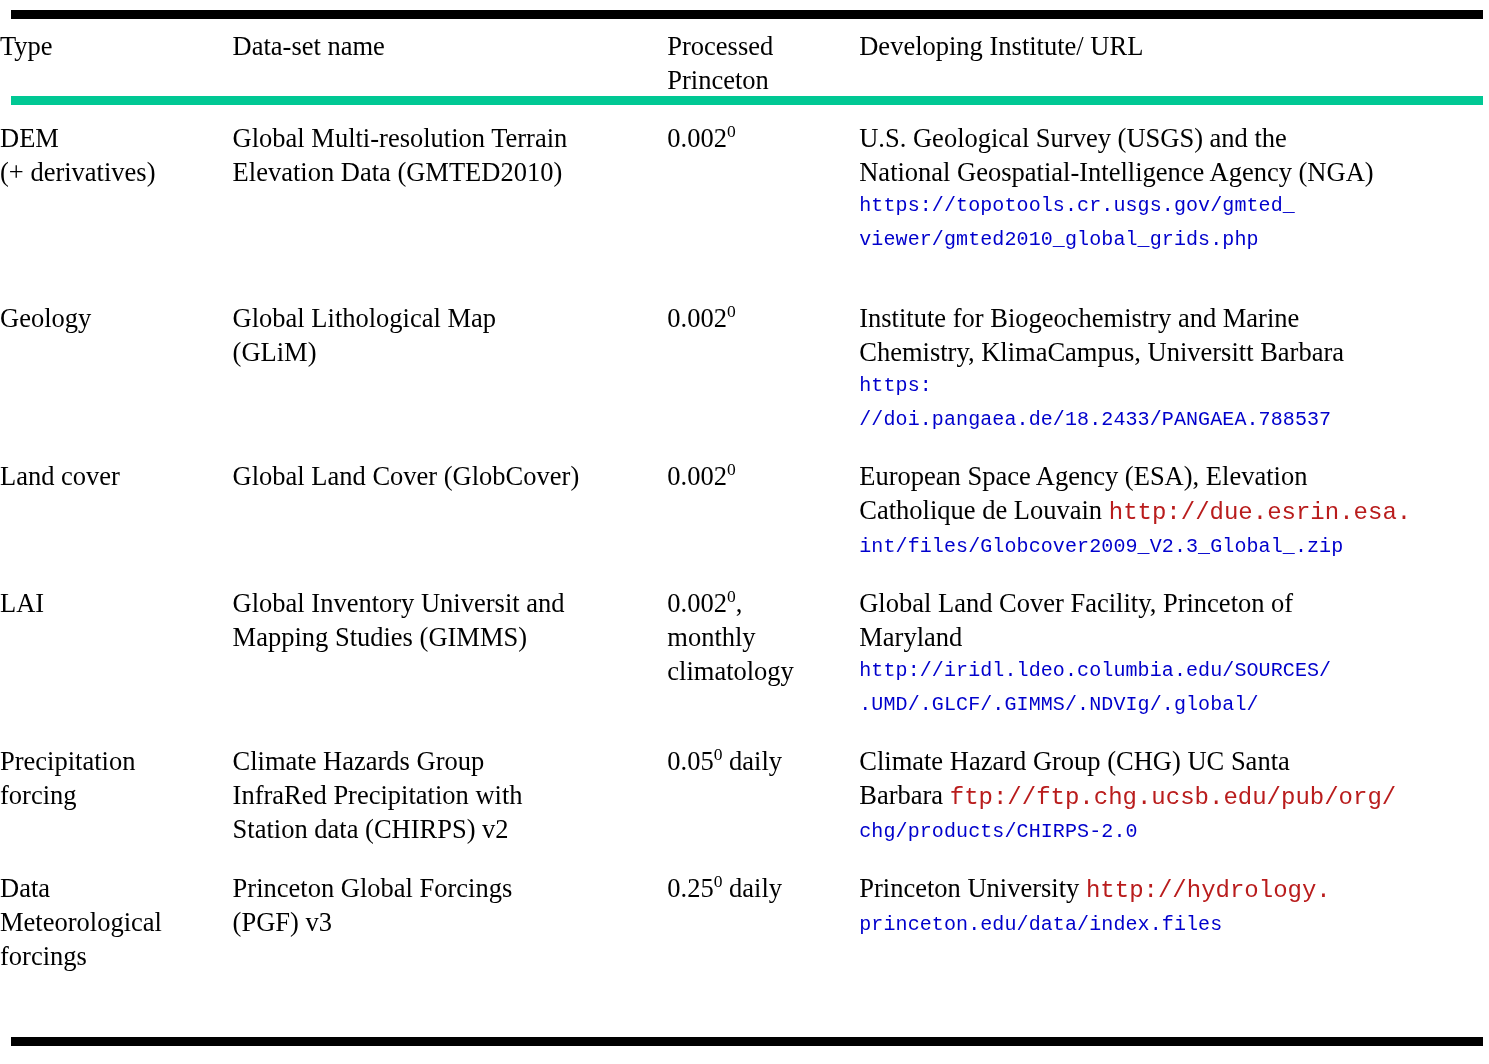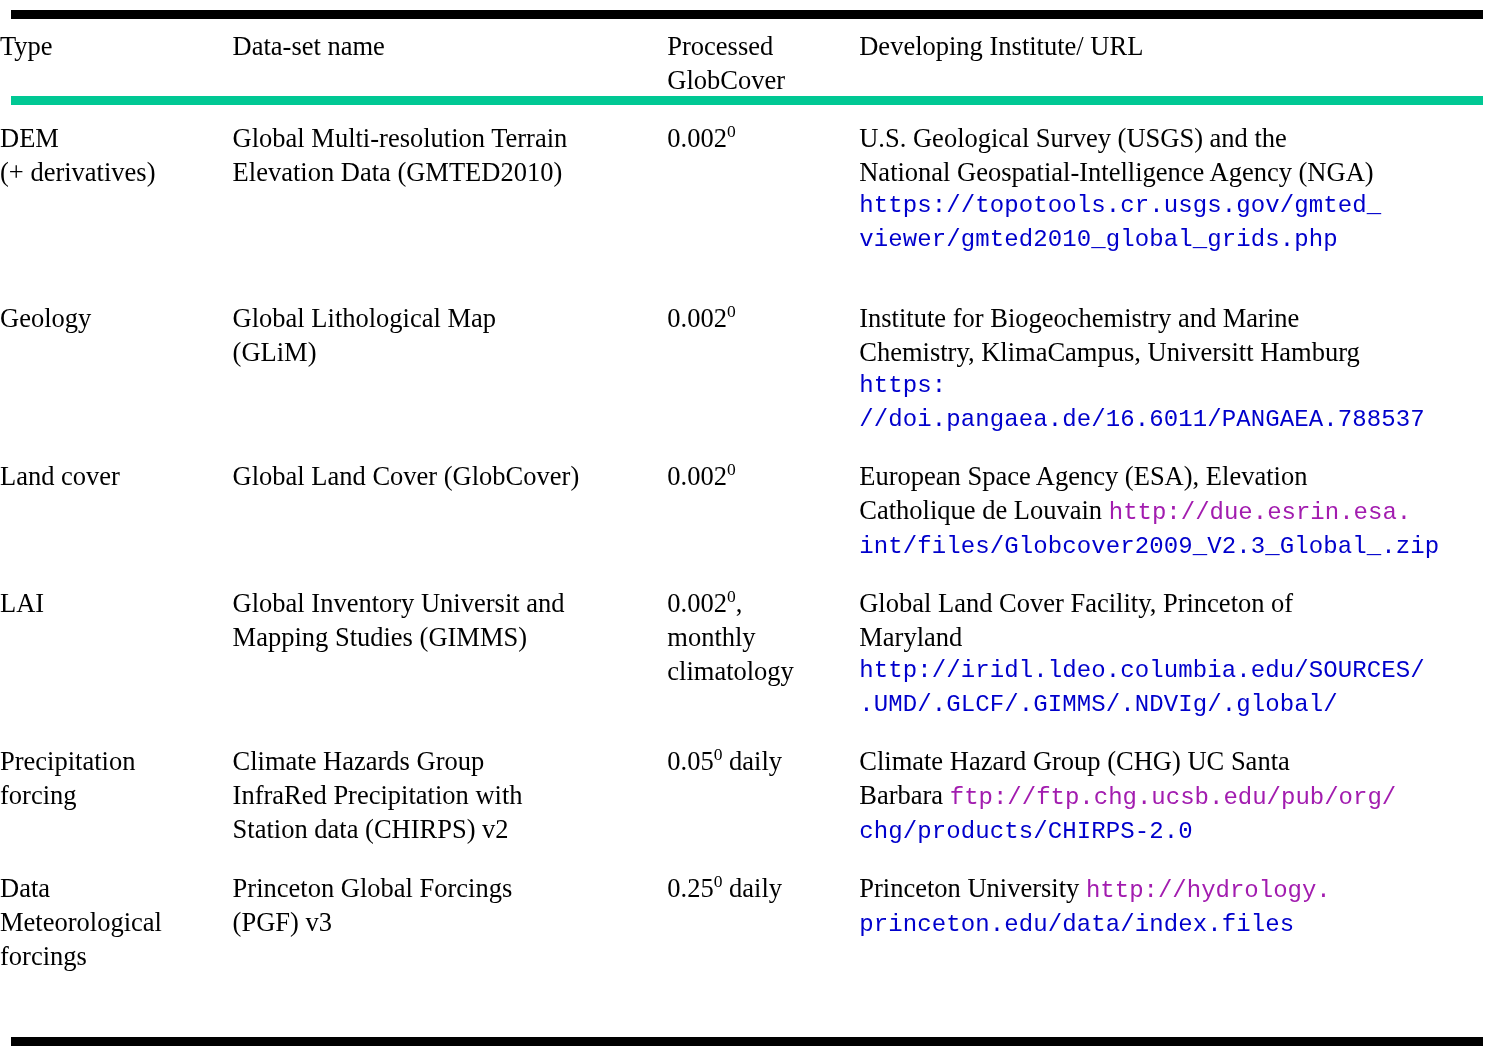"GlobCover" span.line { text: GlobCover -> Princeton }
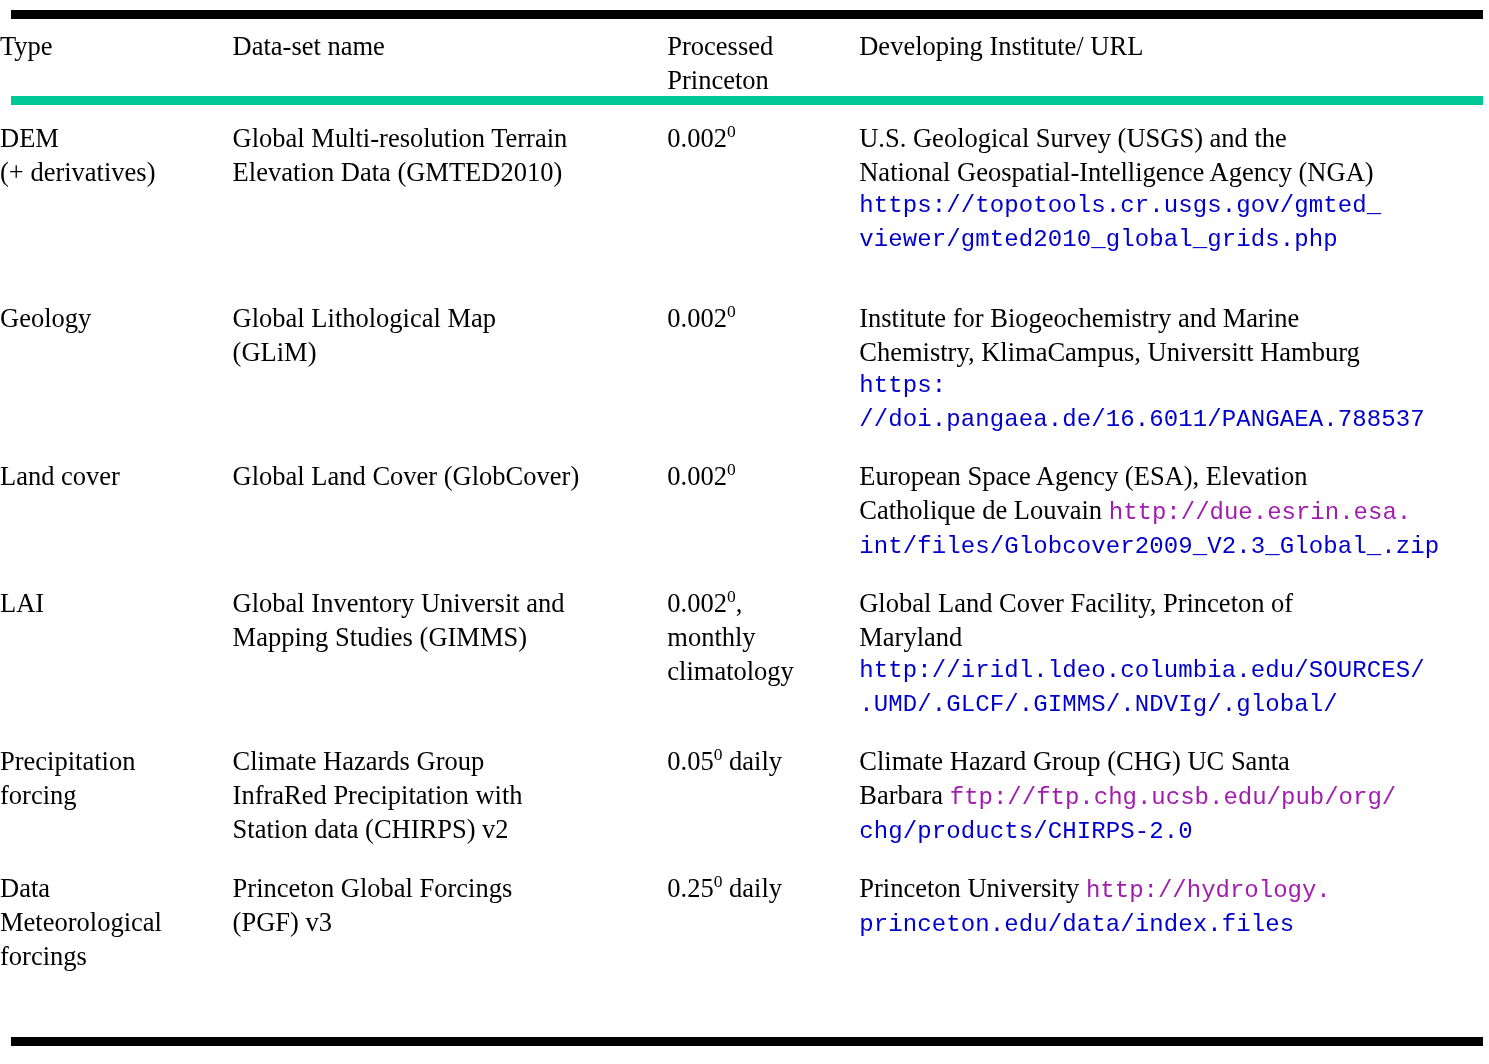"https://topotools.cr.usgs.gov/gmted_" .mono { font-size: 24px -> 20px }
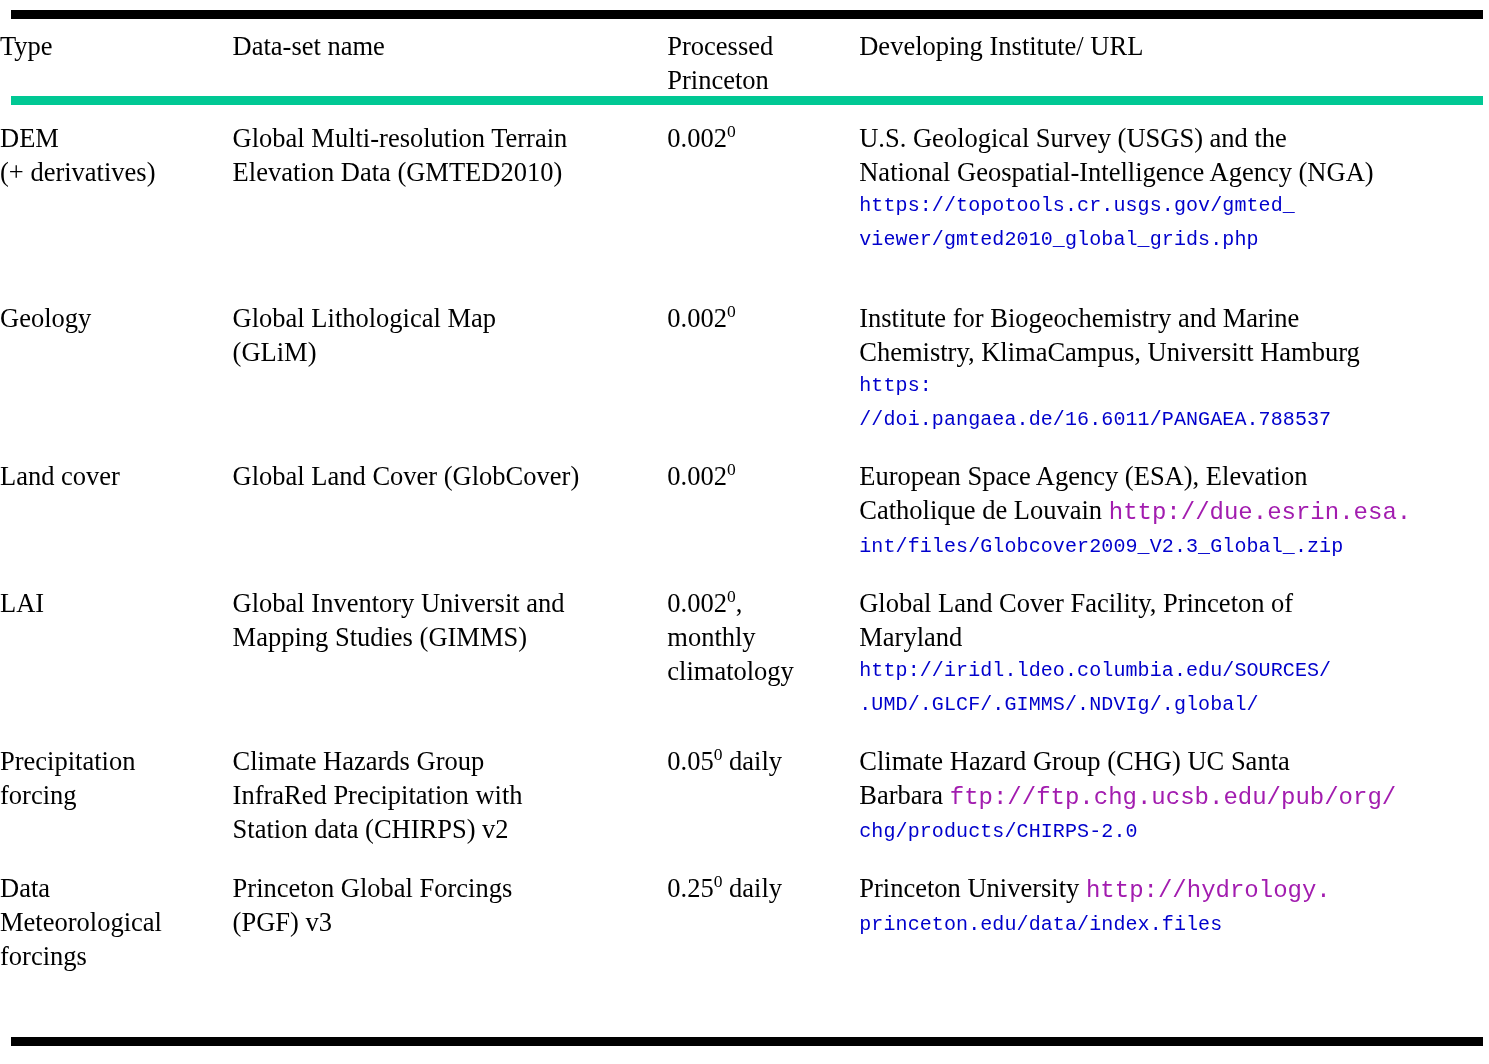"Chemistry, KlimaCampus, Universitt" span.line { text: Hamburg -> Barbara }
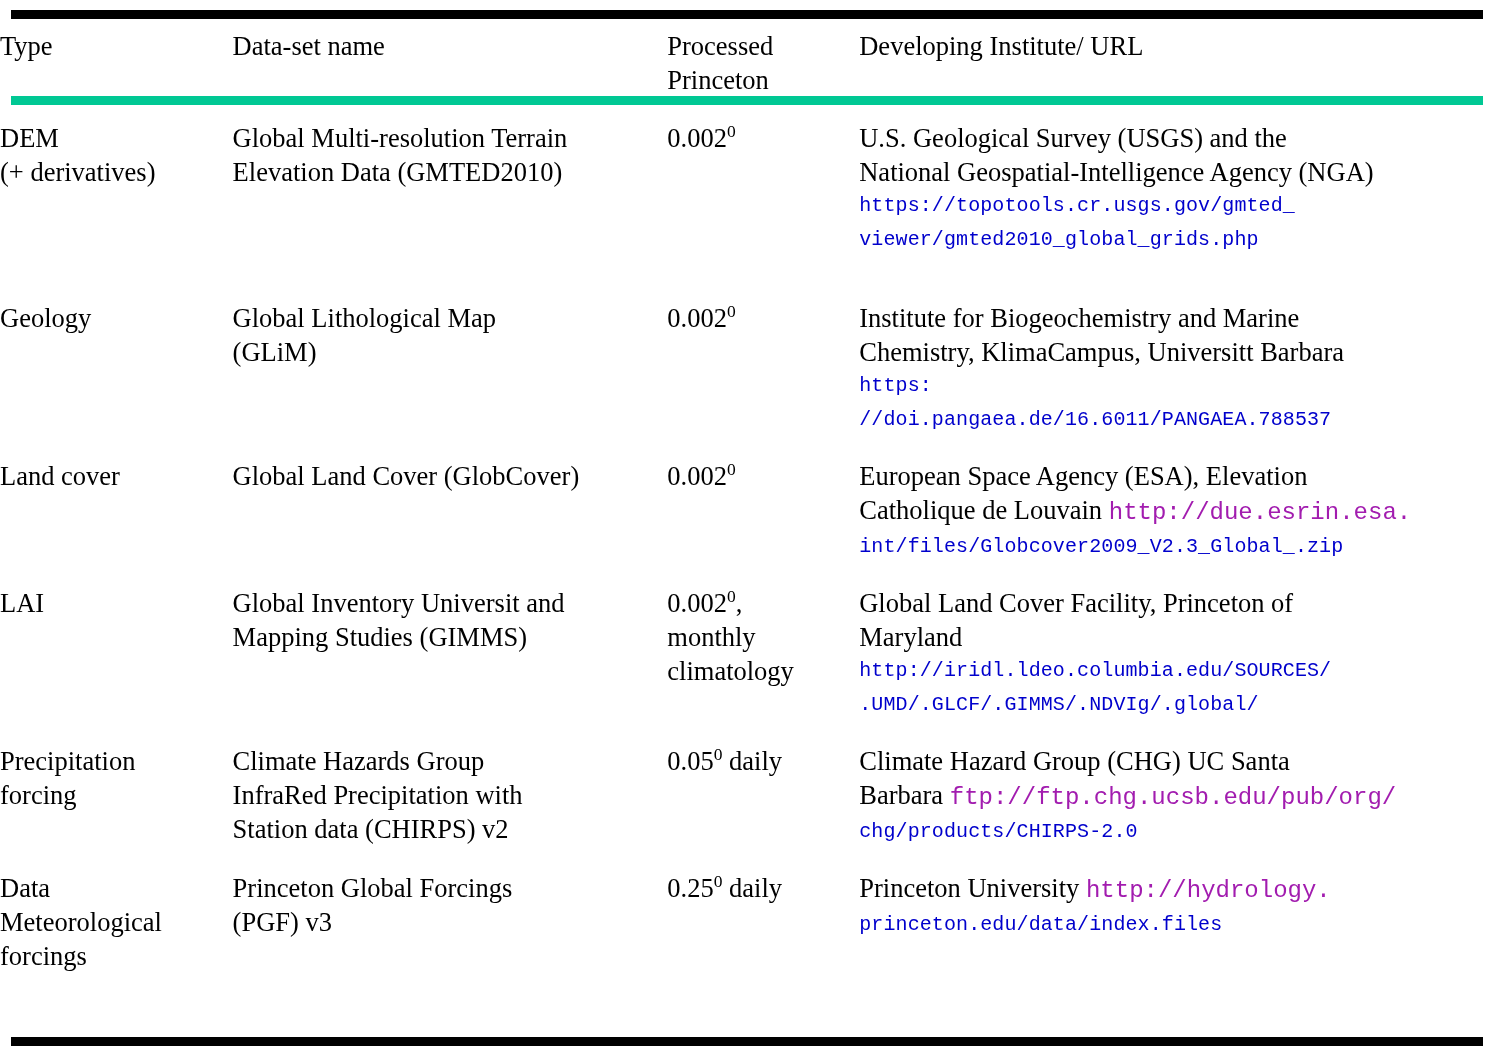"//doi.pangaea.de/16.6011/PANGAEA.788537" span.line { text: //doi.pangaea.de/16.6011/PANGAEA.788537 -> //doi.pangaea.de/18.2433/PANGAEA.788537 }
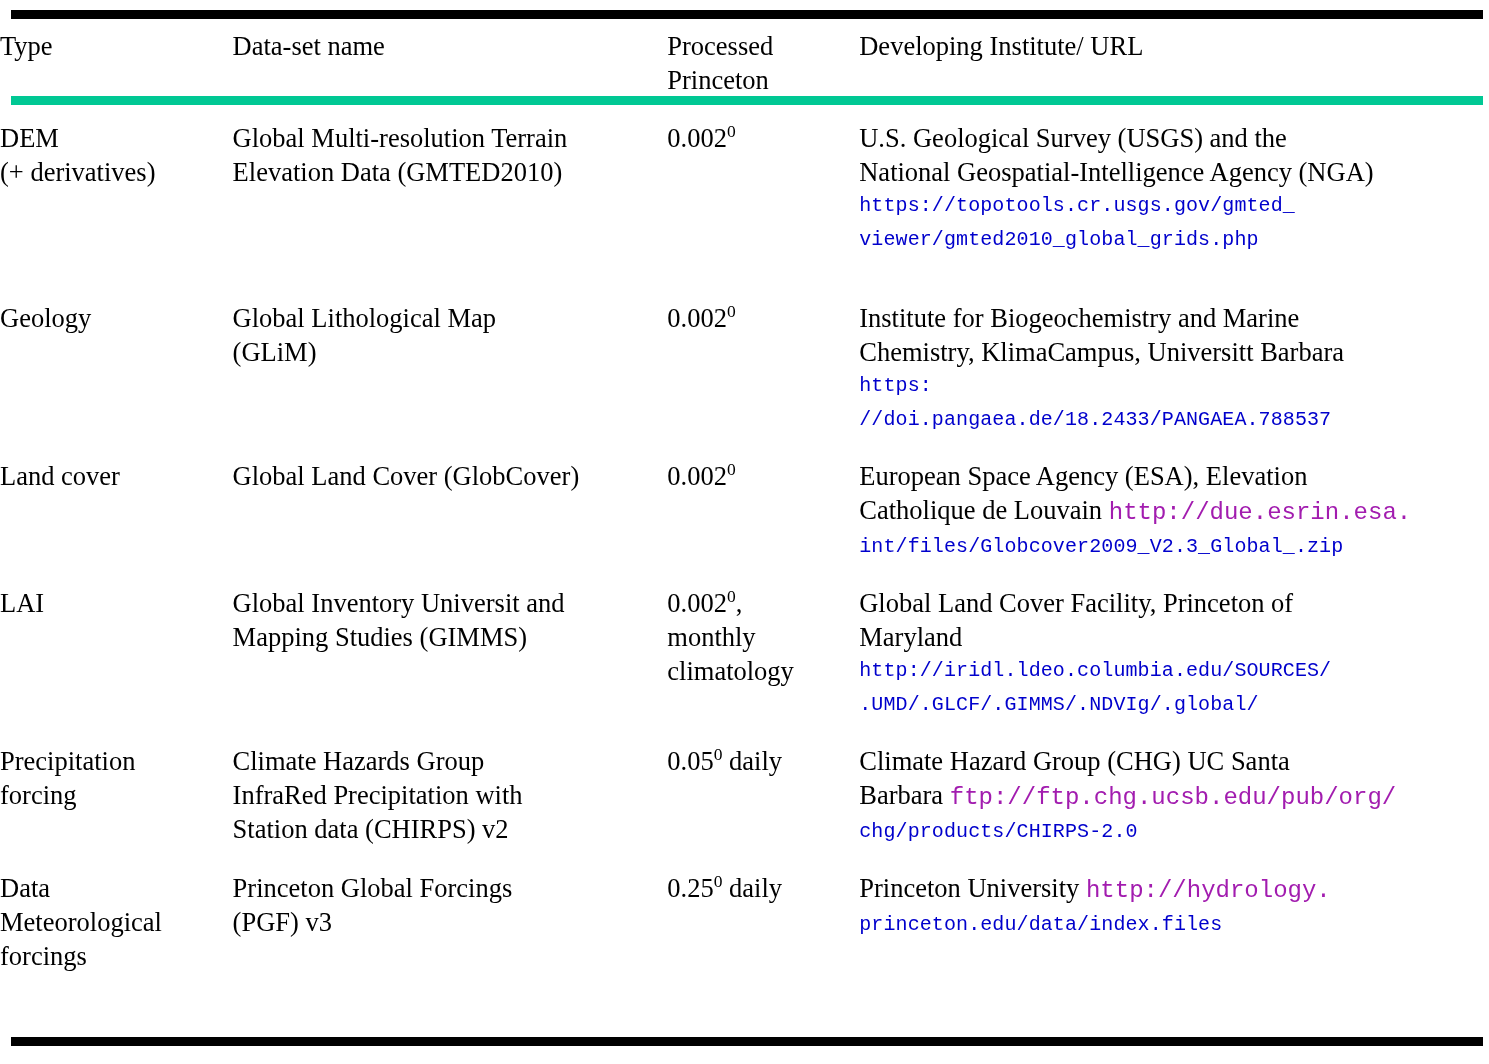"http://due.esrin.esa." .mono-inline { color: #a21caf -> #b91c1c }
